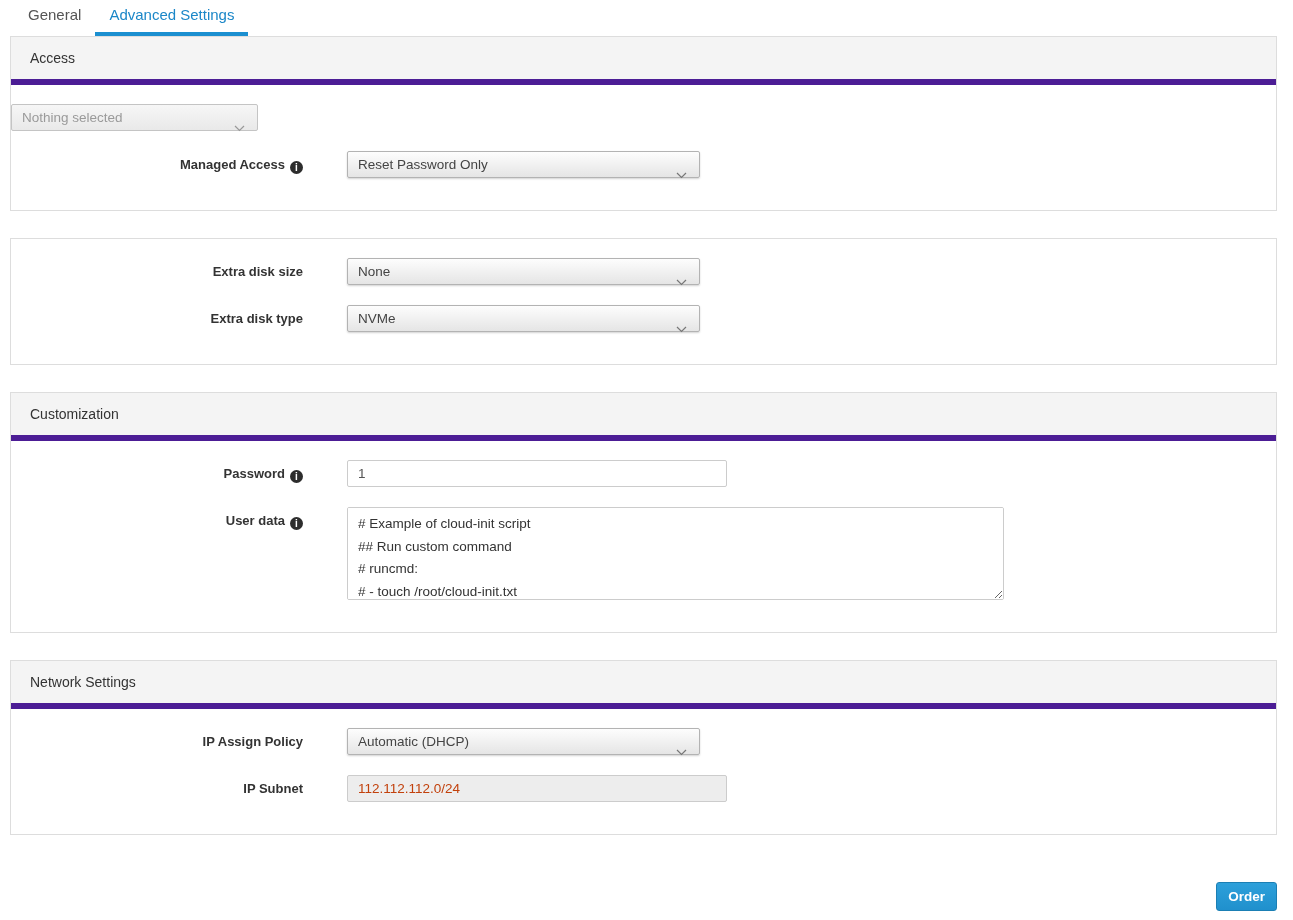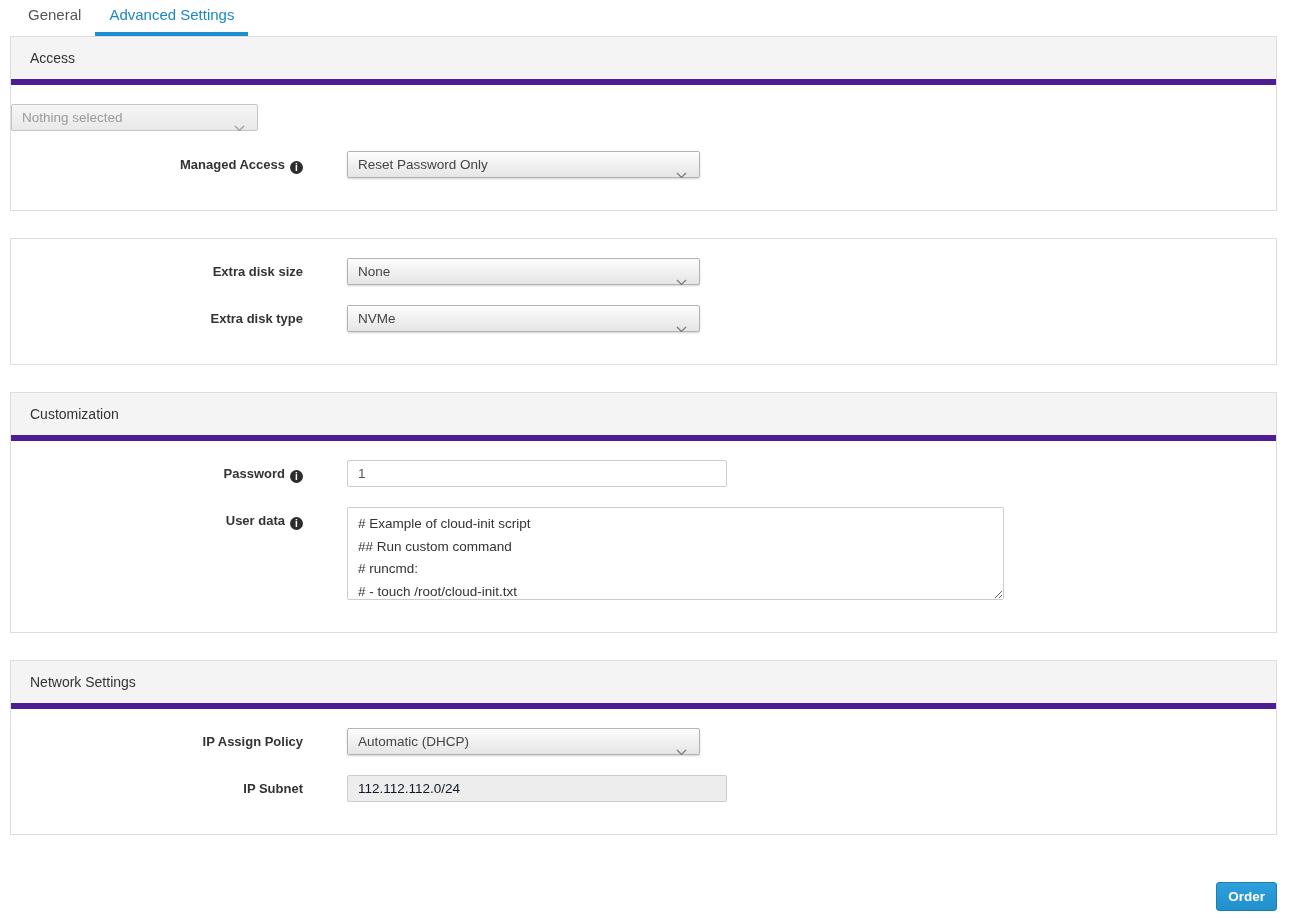"112.112.112.0/24" .text-input:disabled { color: #0f172a -> #c2410c }
